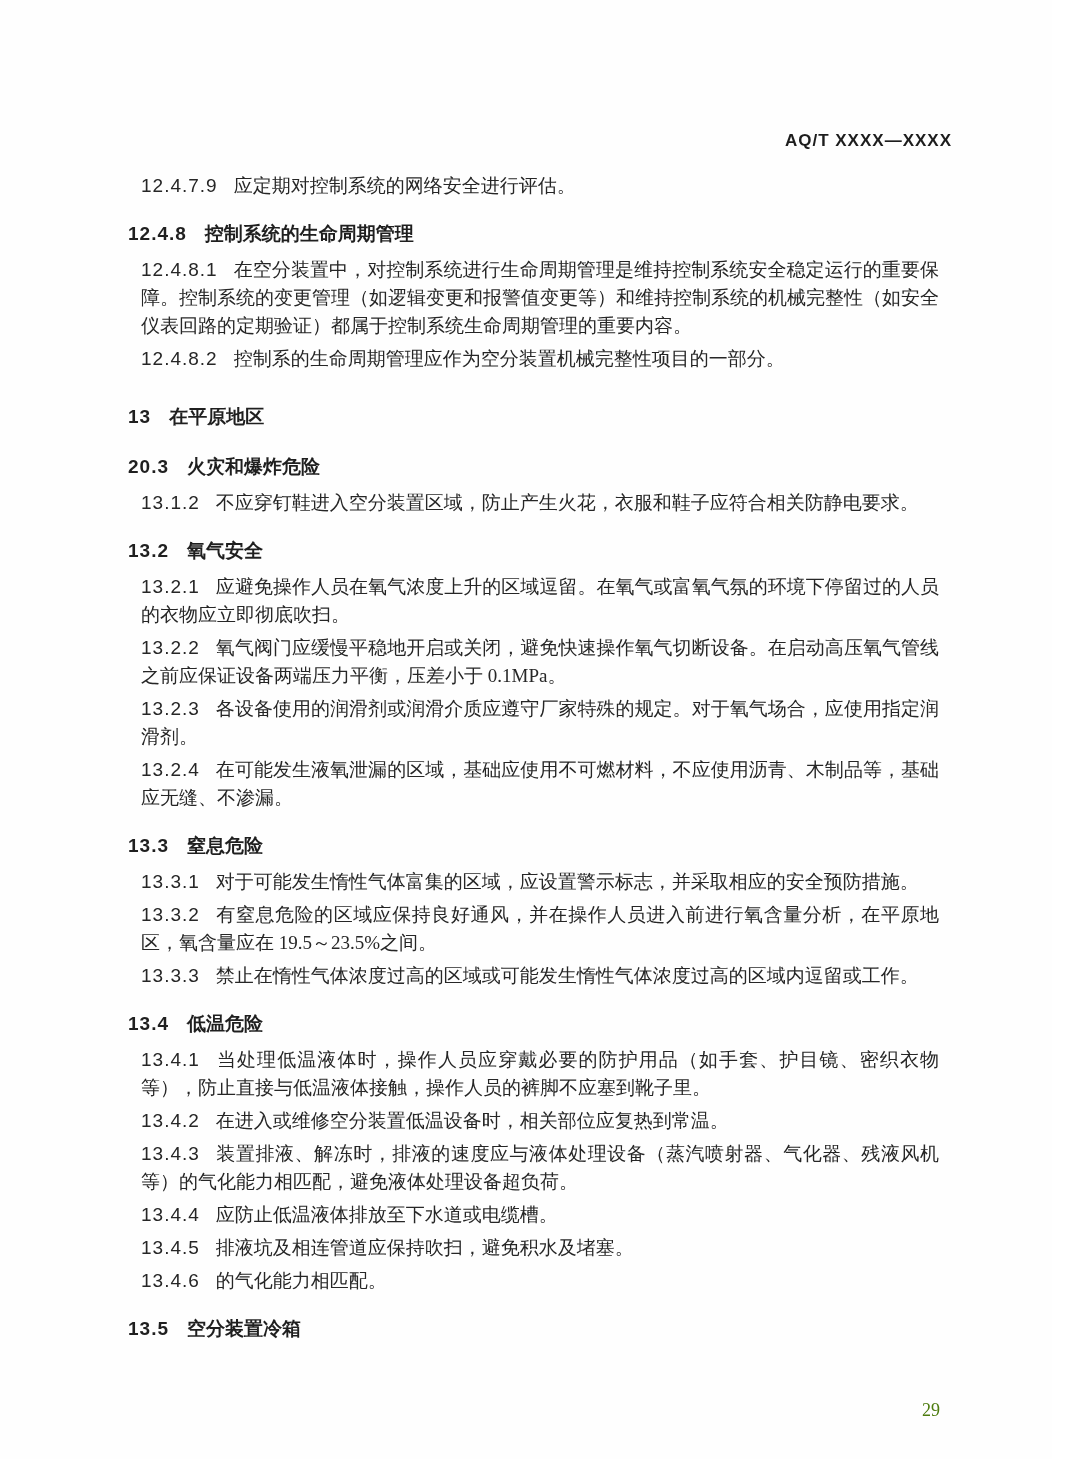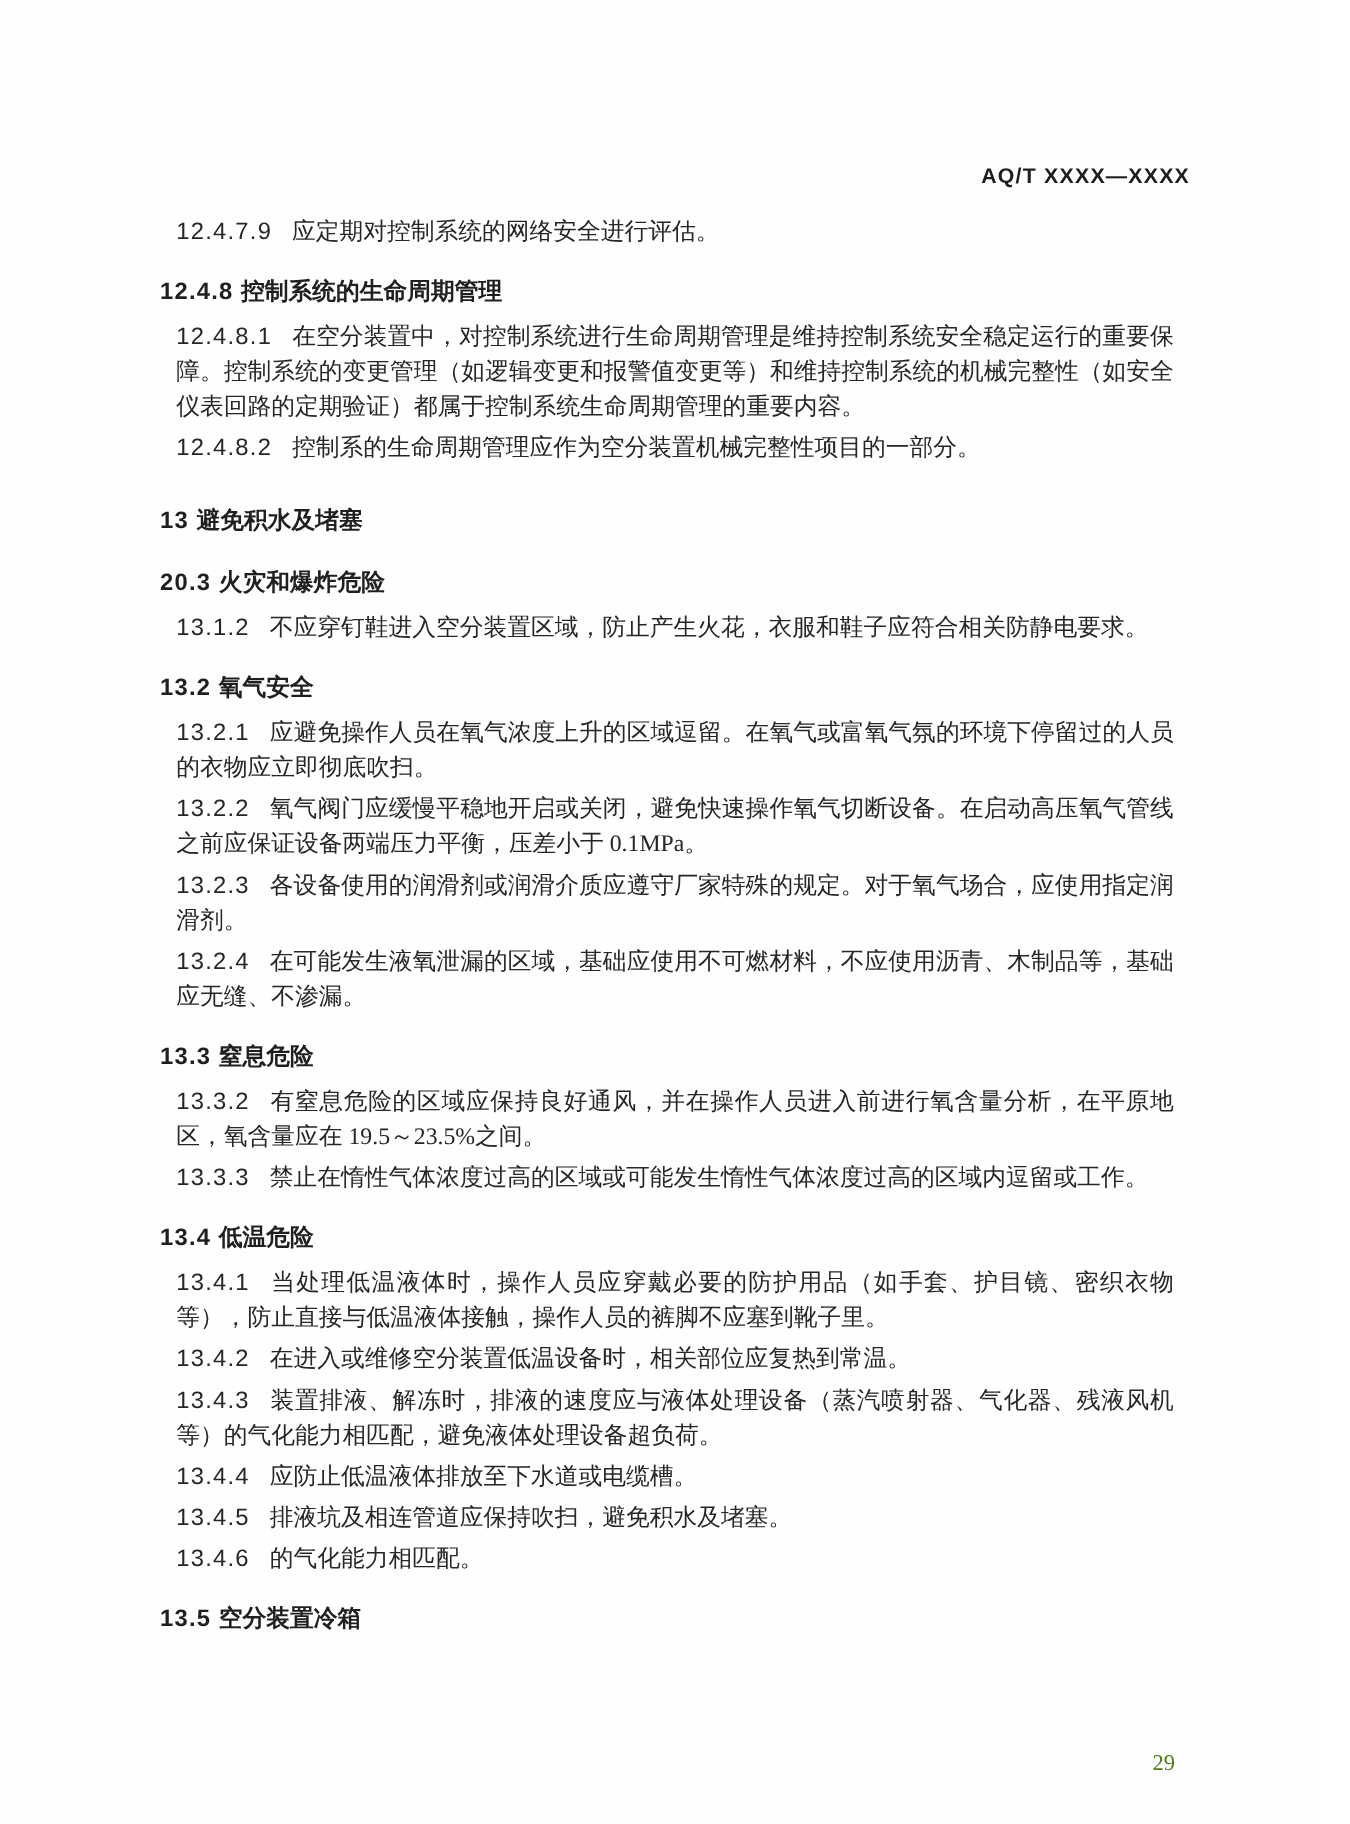"12.4.8" .heading1 .num, .heading2 .num, .heading3 .num { margin-right: 6px -> 18px }
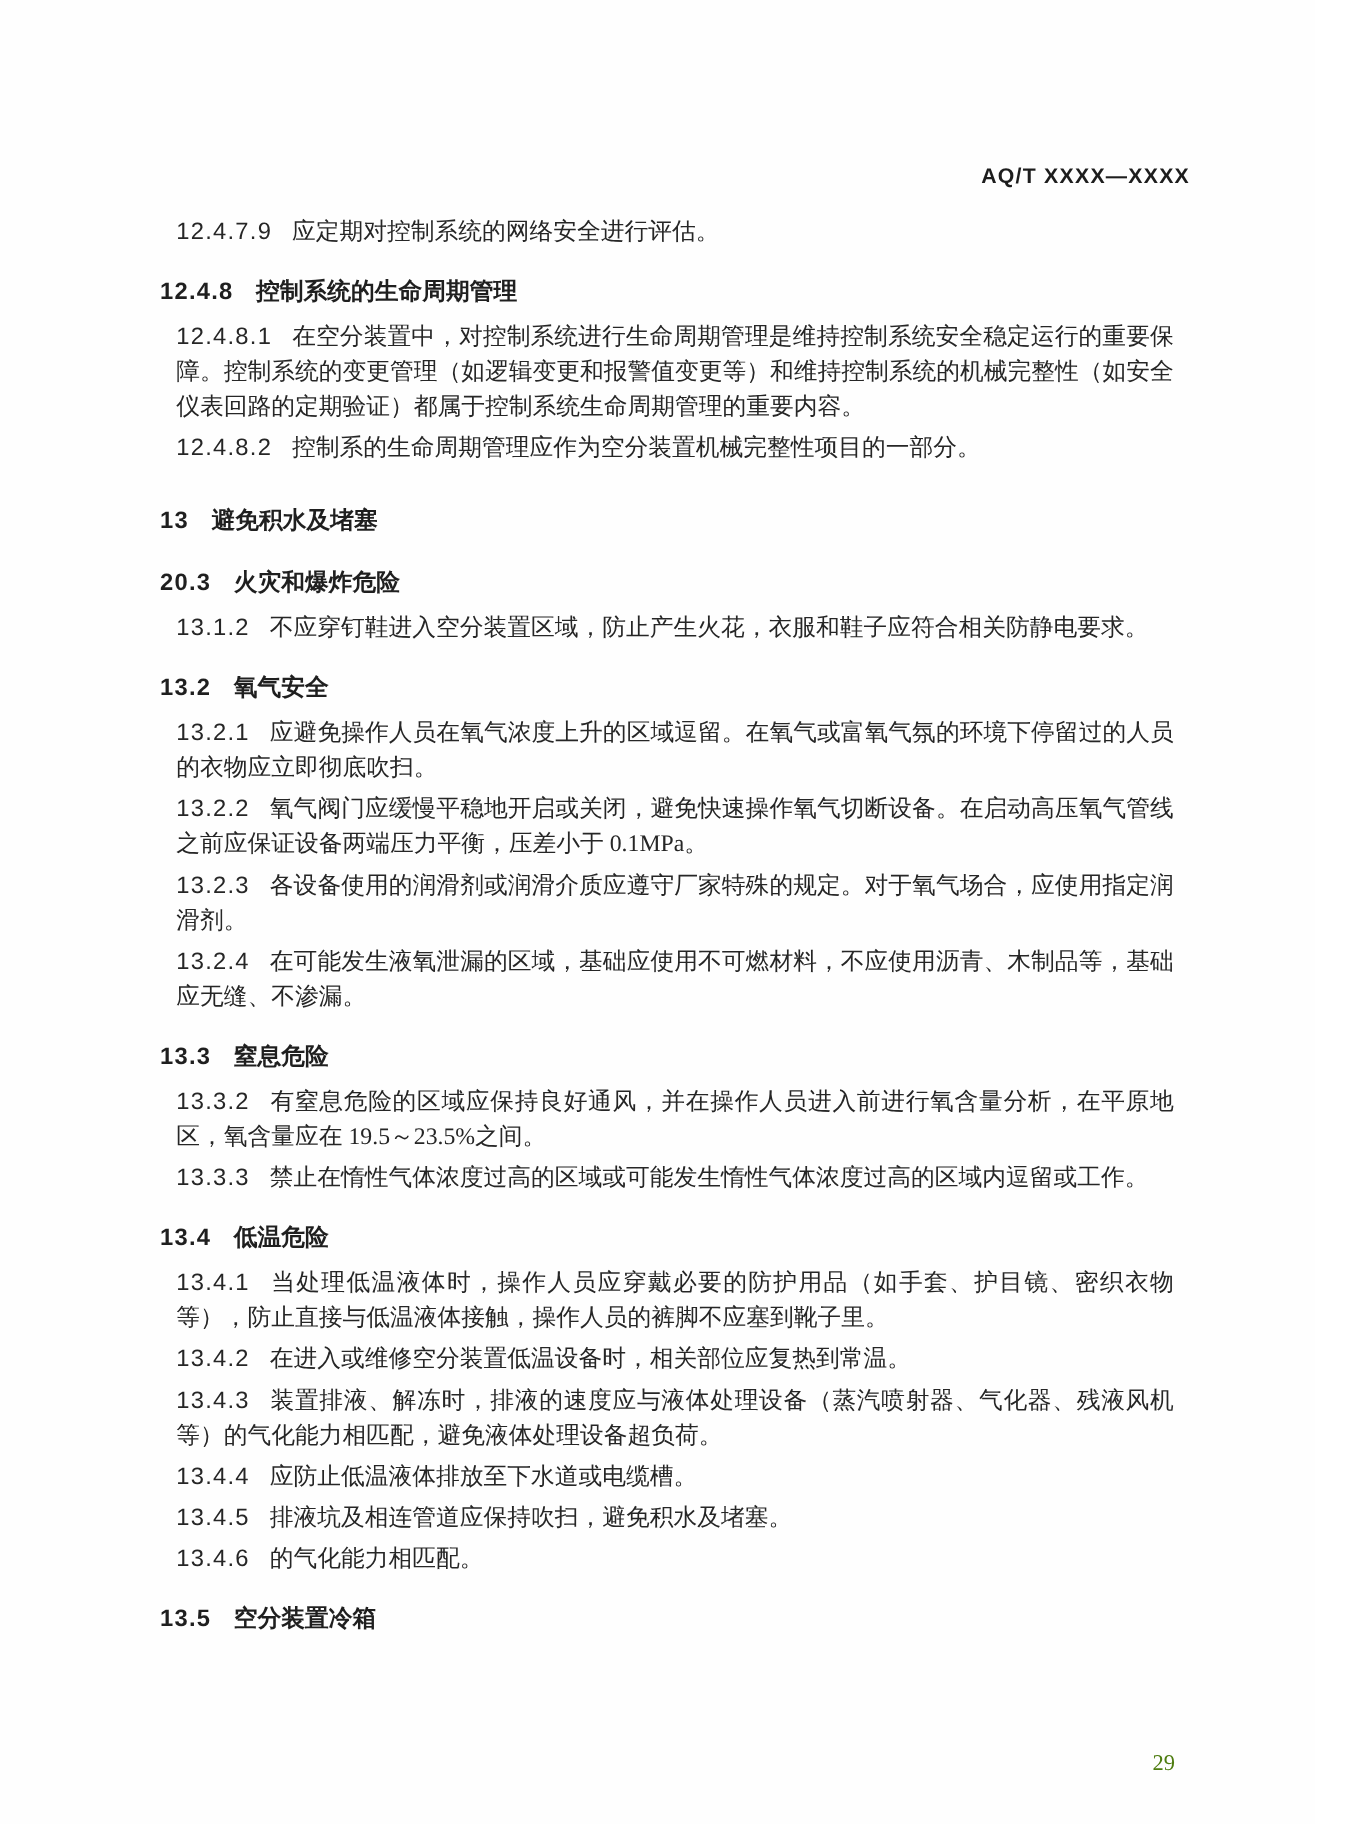"避免积水及堵塞" span.txt { text: 避免积水及堵塞 -> 在平原地区 }
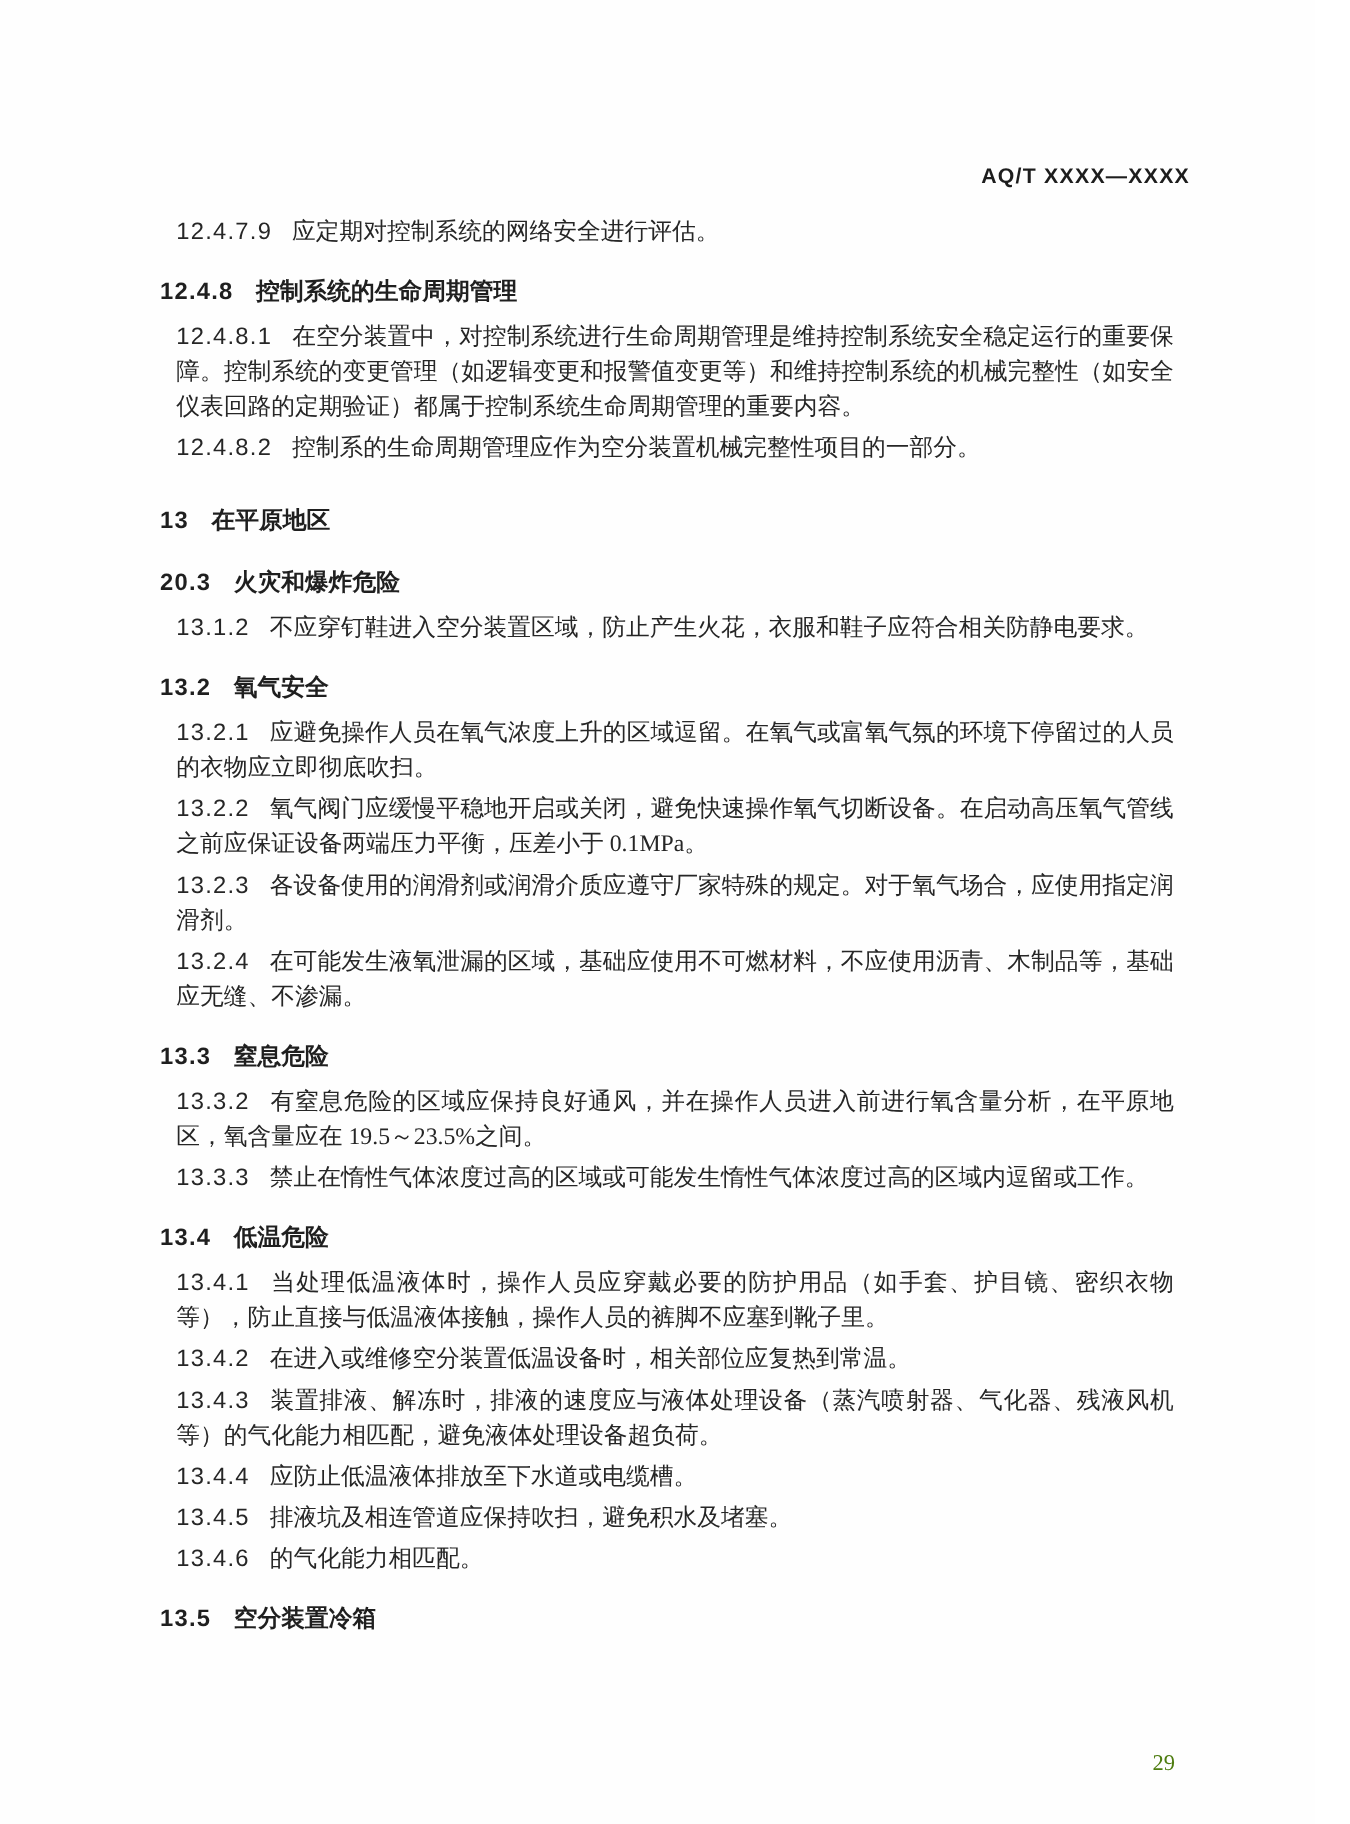"13.3.1" p.clause { html: none -> <p><span>13.3.1</span><span>对于可能发生惰性气体富集的区域，应设置警示标志，并采取相应的安全预防措施。</span></p> }
